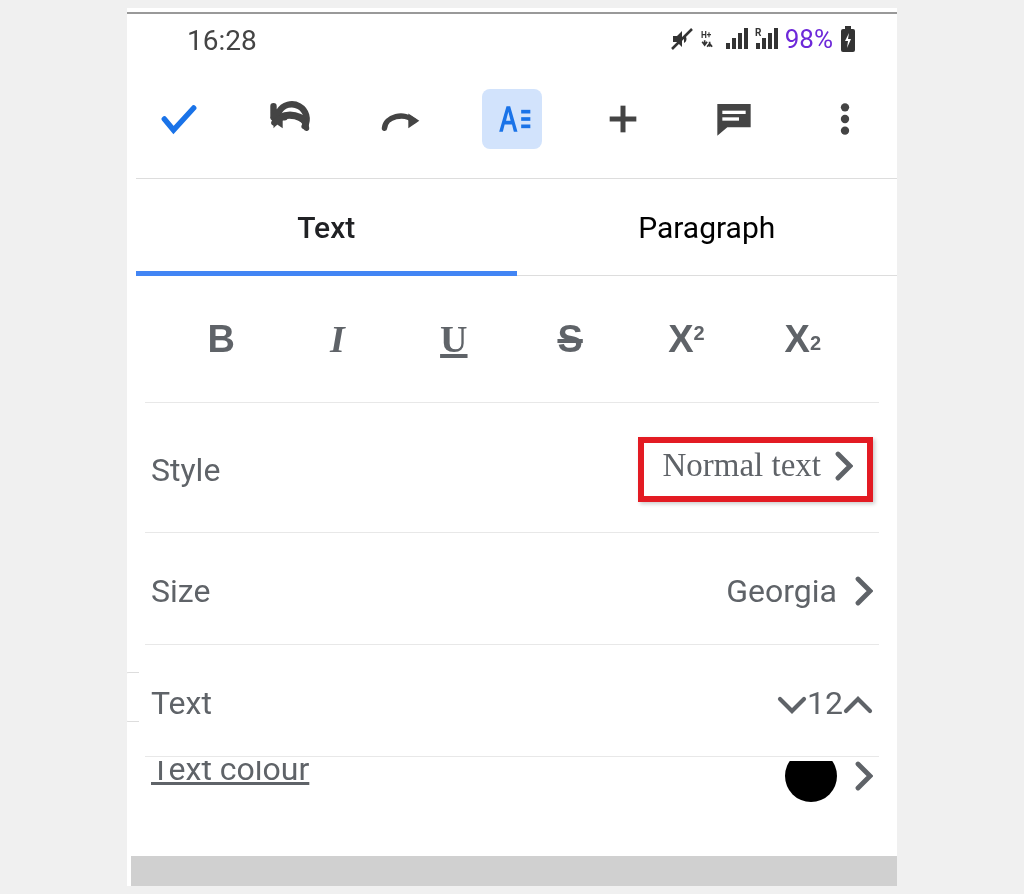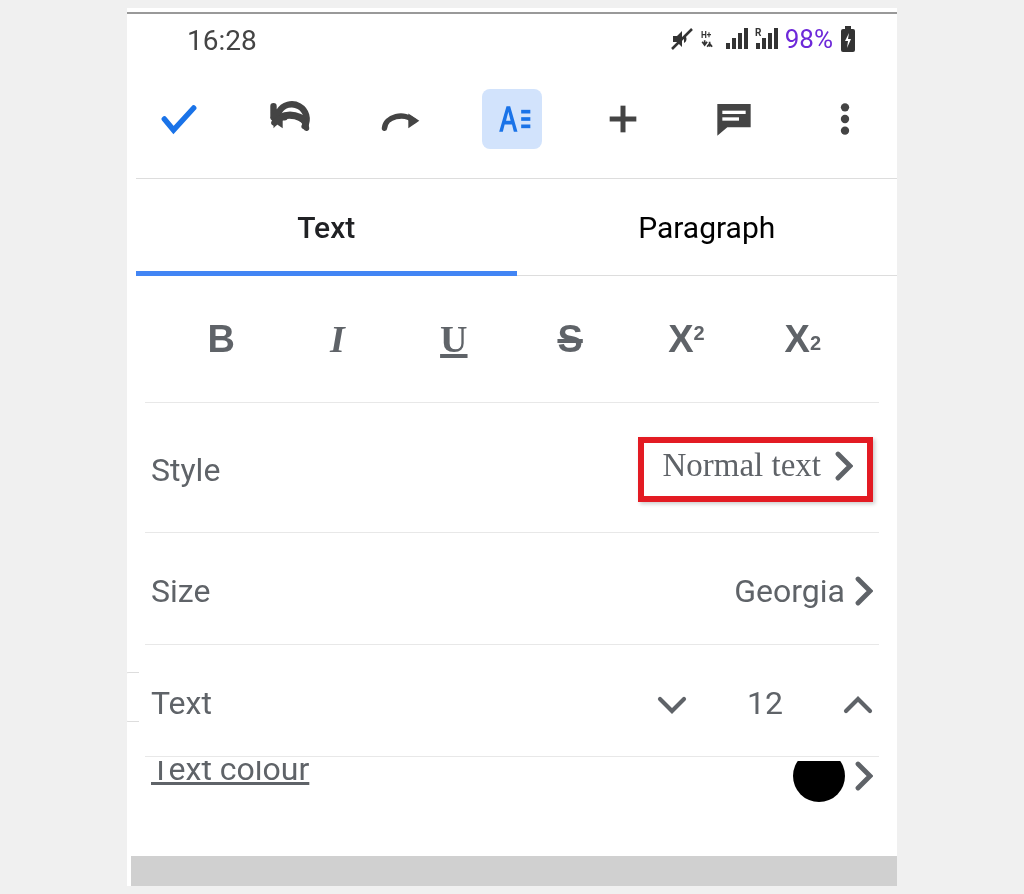"Georgia" .setting-value { gap: 10px -> 18px }
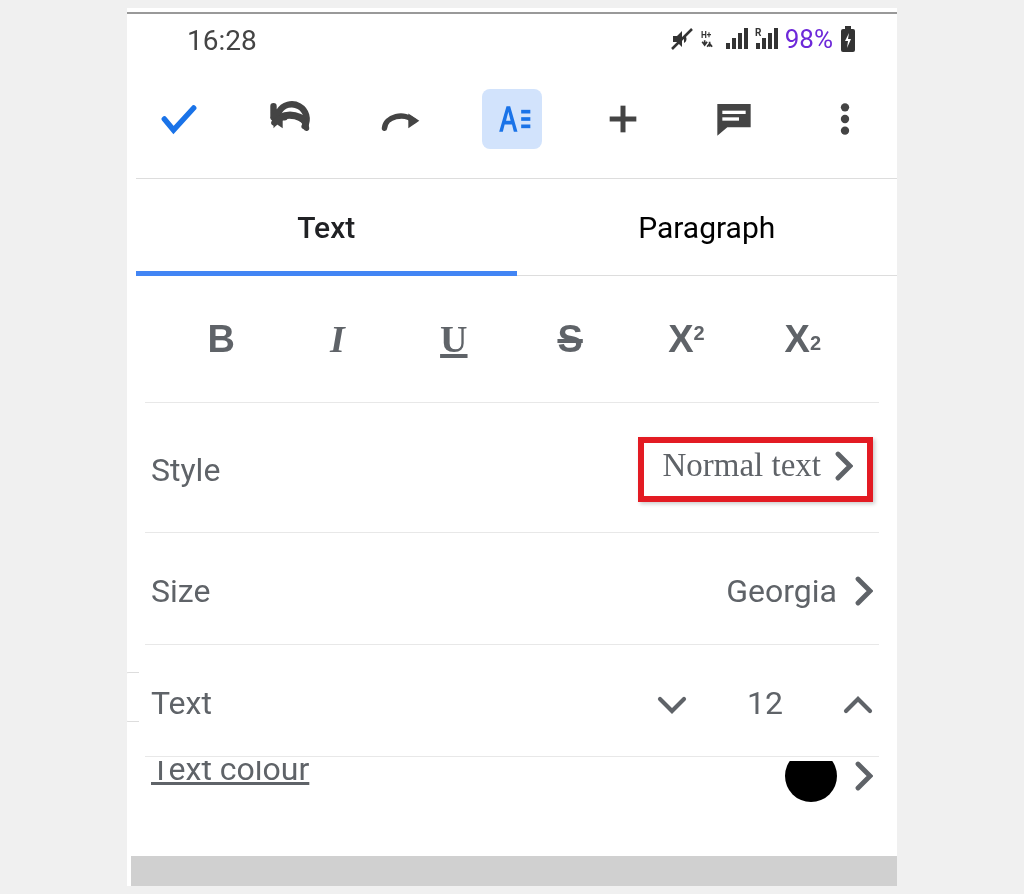"12" .size-controls { gap: 60px -> none }
